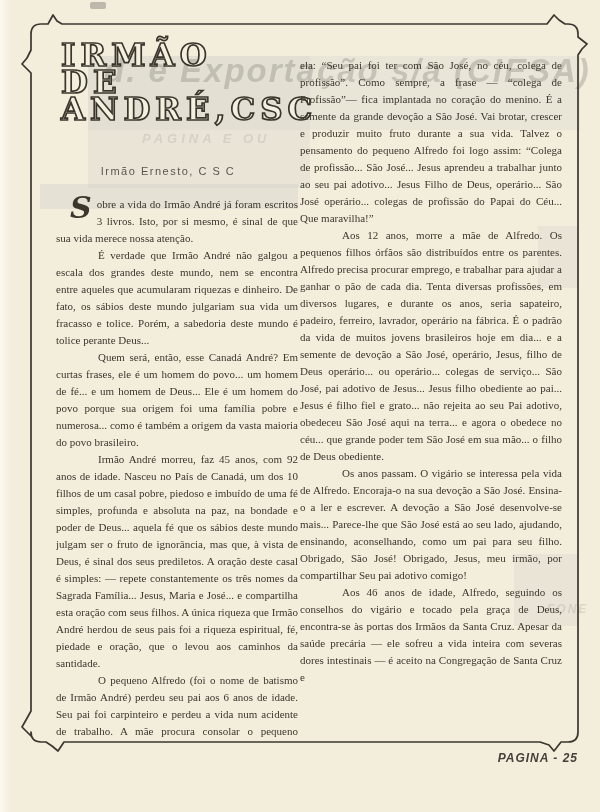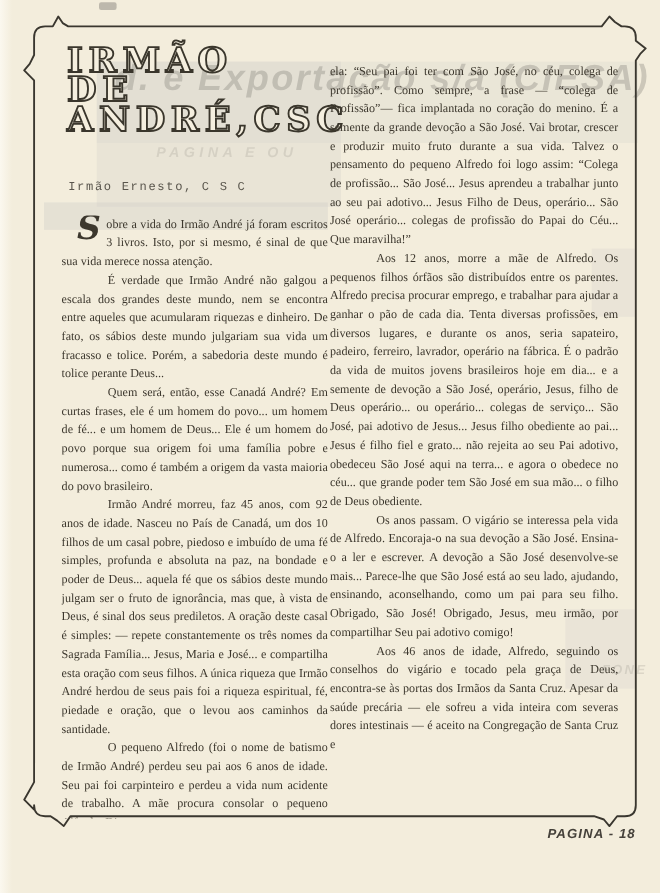"Irmão Ernesto, C S C" .byline { font-family: Liberation Mono, monospace -> Liberation Sans, sans-serif; text-align: left -> center }
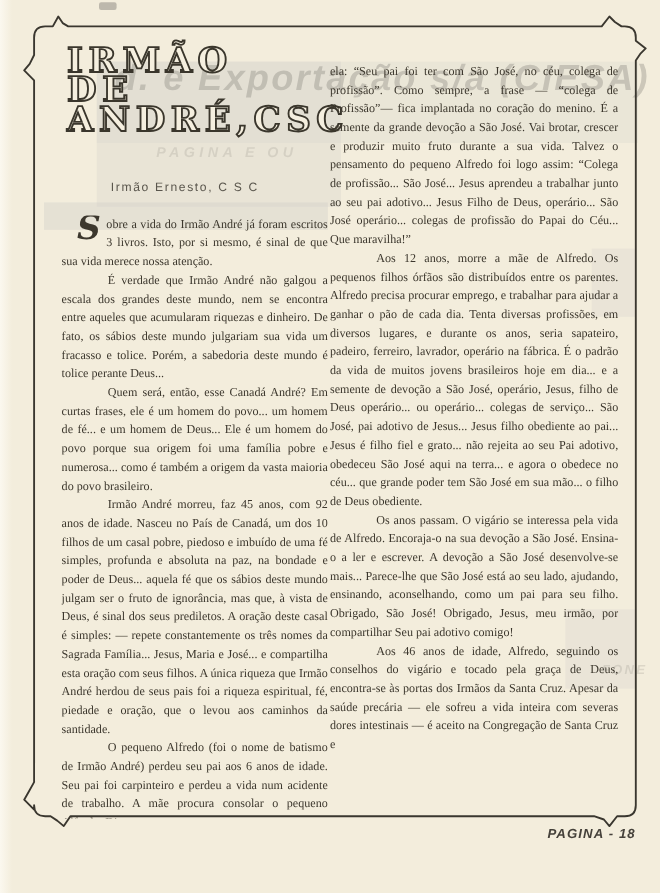"PAGINA - 18" div.footer { text: 18 -> 25 }
